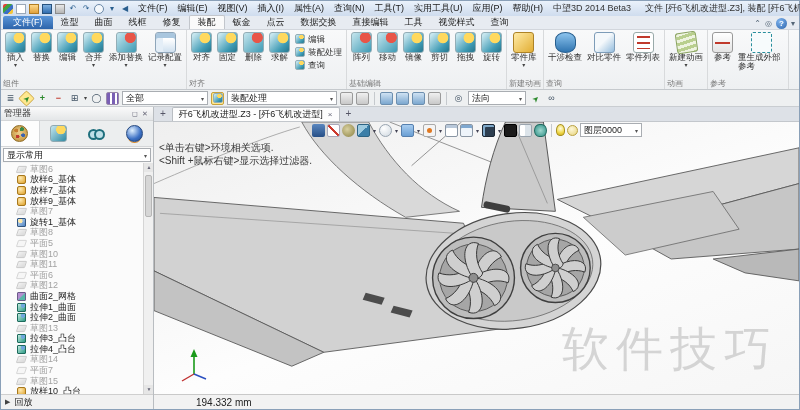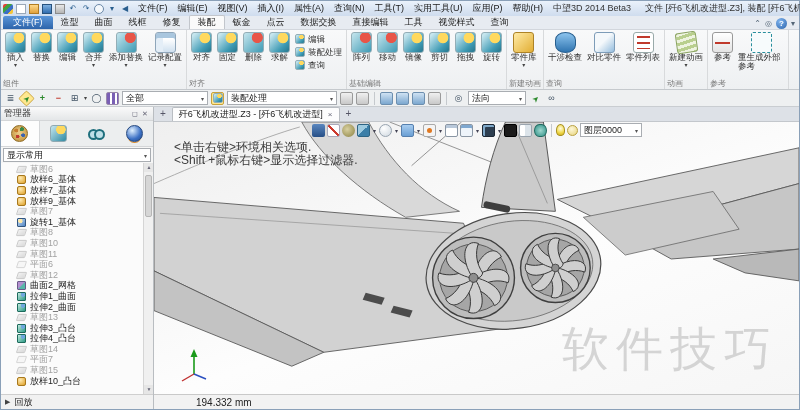"<单击右键>环境相关选项." .vp-hints { font-size: 12px -> 10px; left: 20px -> 5px }
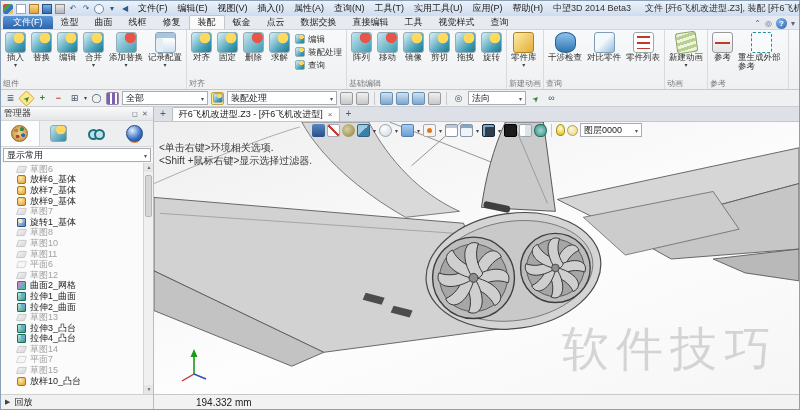"平面5" div.trow { html: none -> <div> <span></span> <span>平面5</span> </div> }
